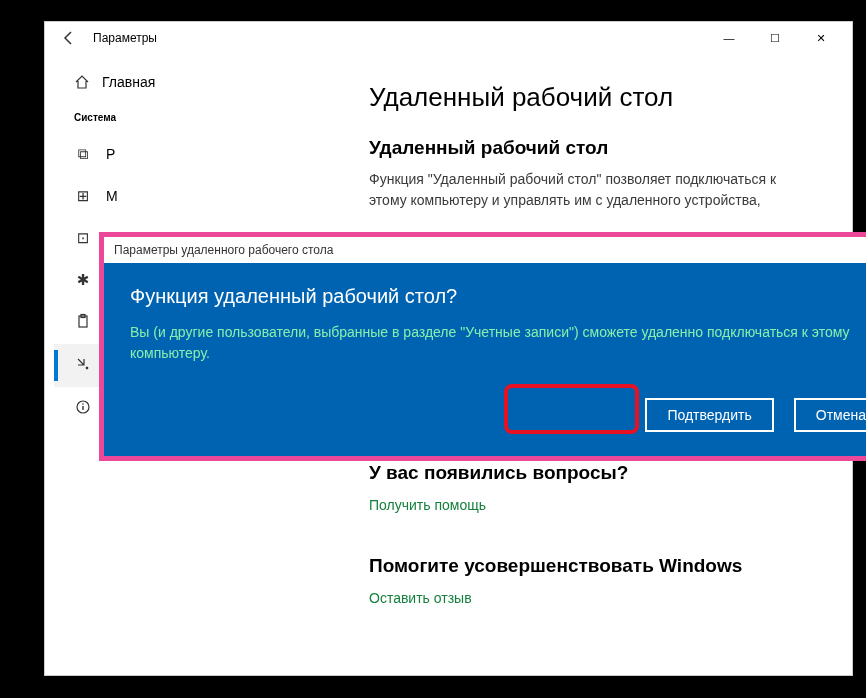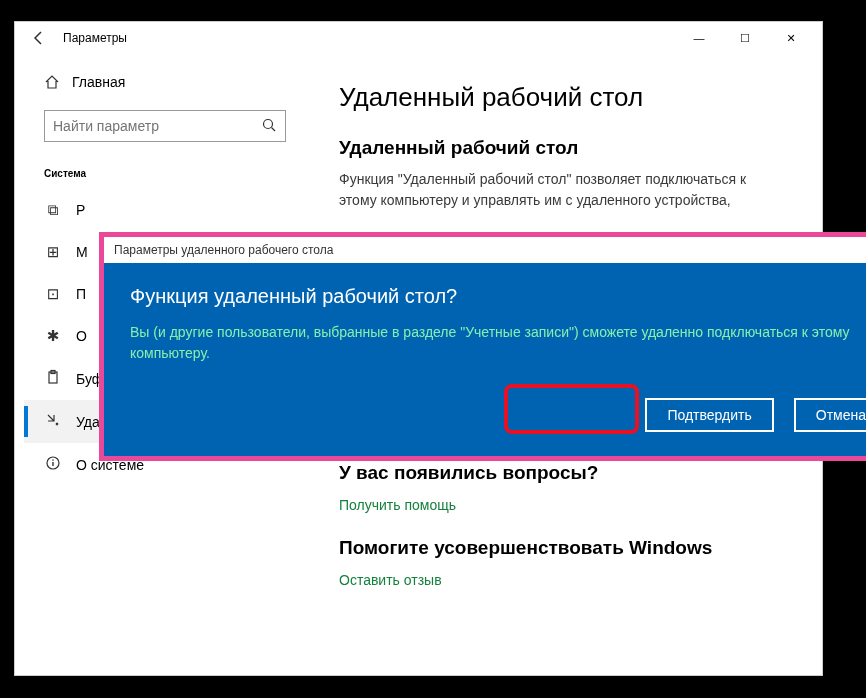"Параметры" .window { left: 14px -> 44px }
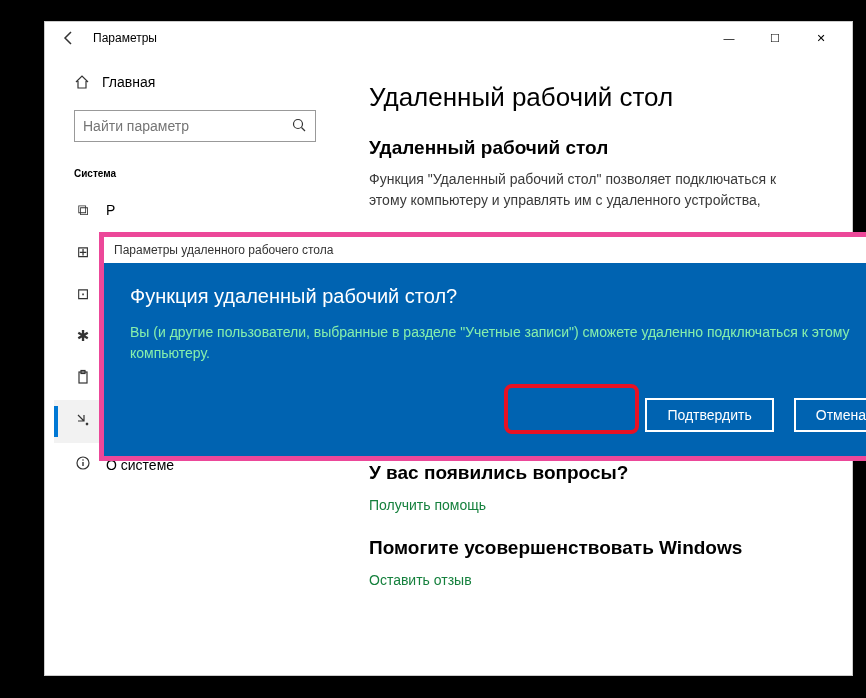"Найти параметр" div.search-box { html: <div> <input> <span> <svg> <circle></circle> <line></line> </svg> </span> </div> -> none }
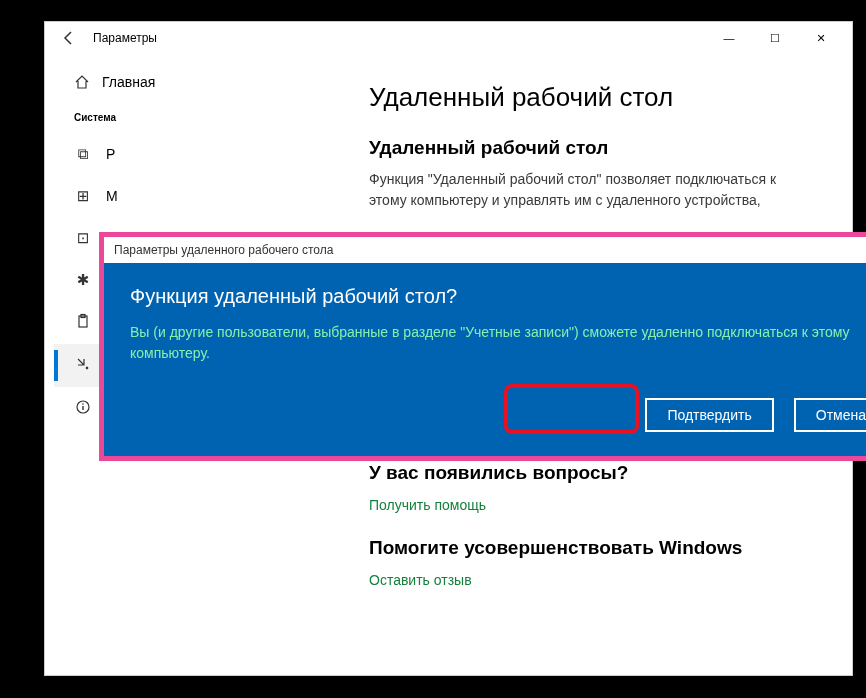"Помогите усовершенствовать Windows" div.sub-title { margin-top: 20px -> 38px }
